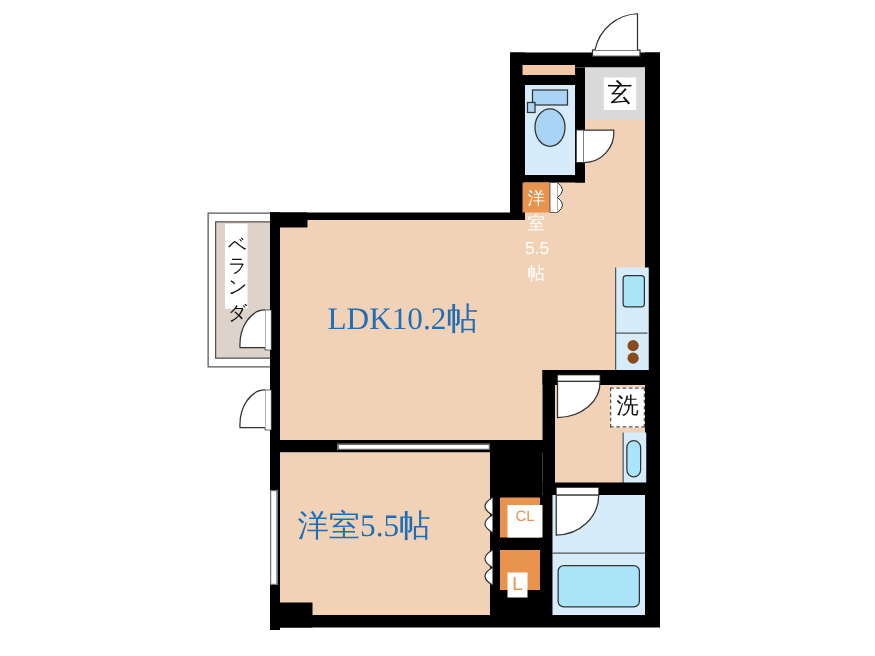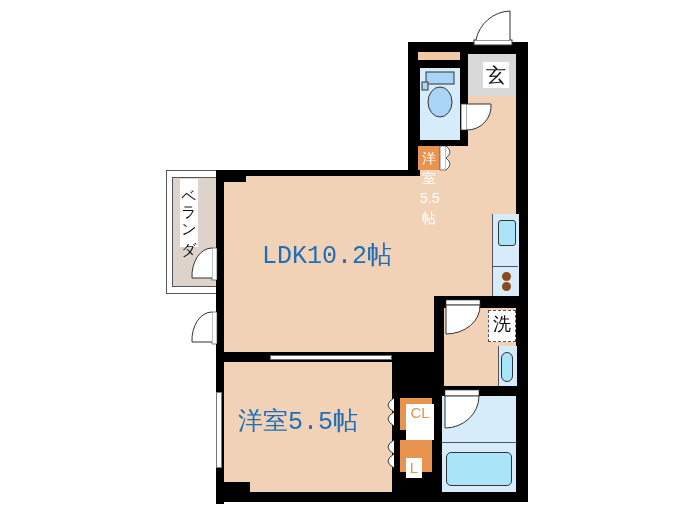"LDK10.2帖" .label-blue { font-family: Liberation Mono, monospace -> Liberation Serif, serif }
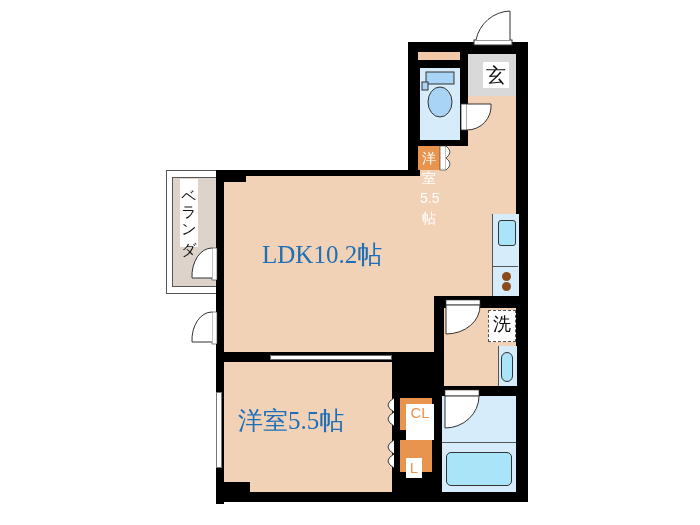"CL" div.orange-text { font-size: 15px -> 12px; height: 36px -> 26px }
